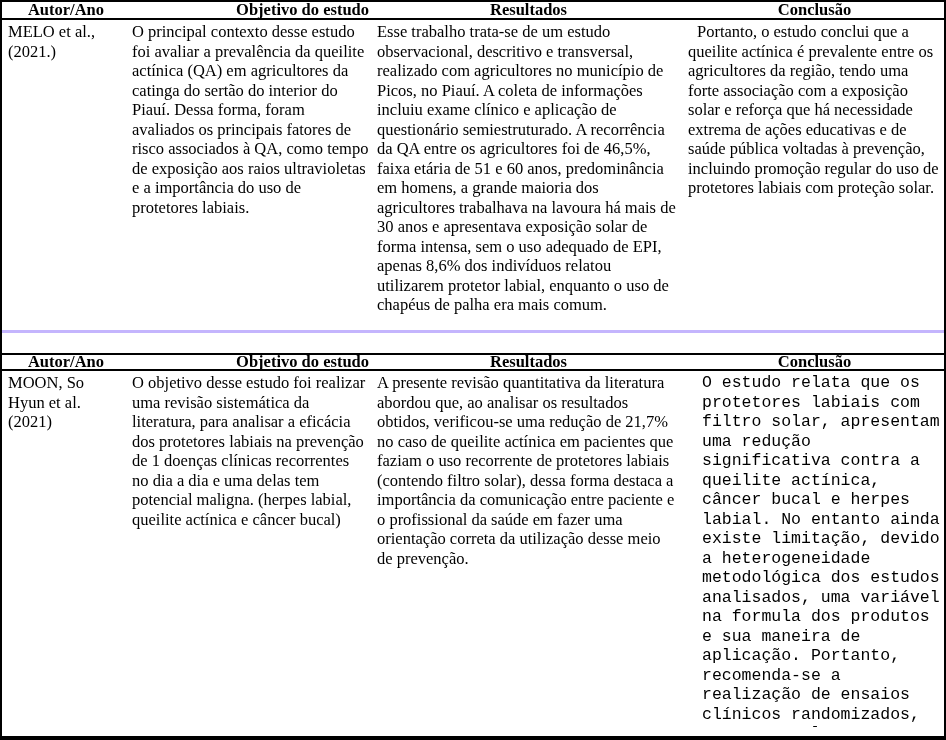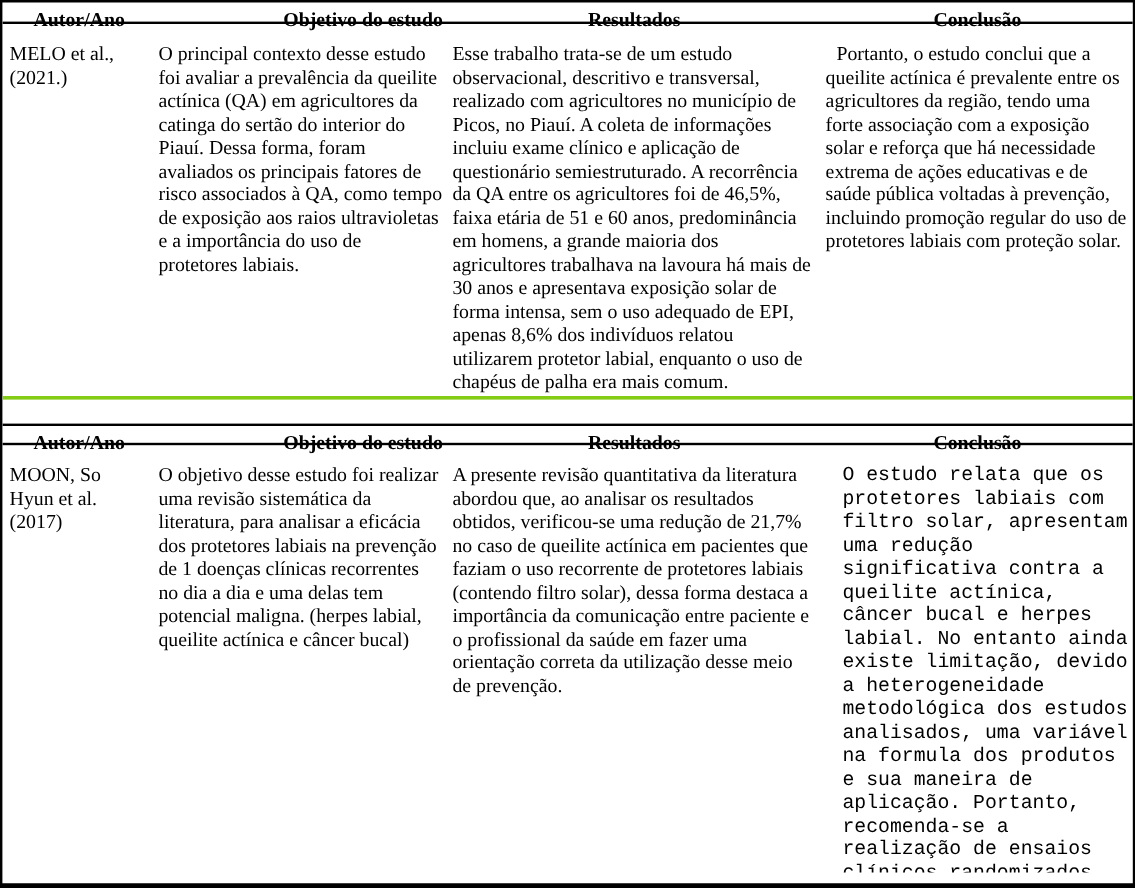"Autor/Ano" .cell { margin-top: 13px -> none }
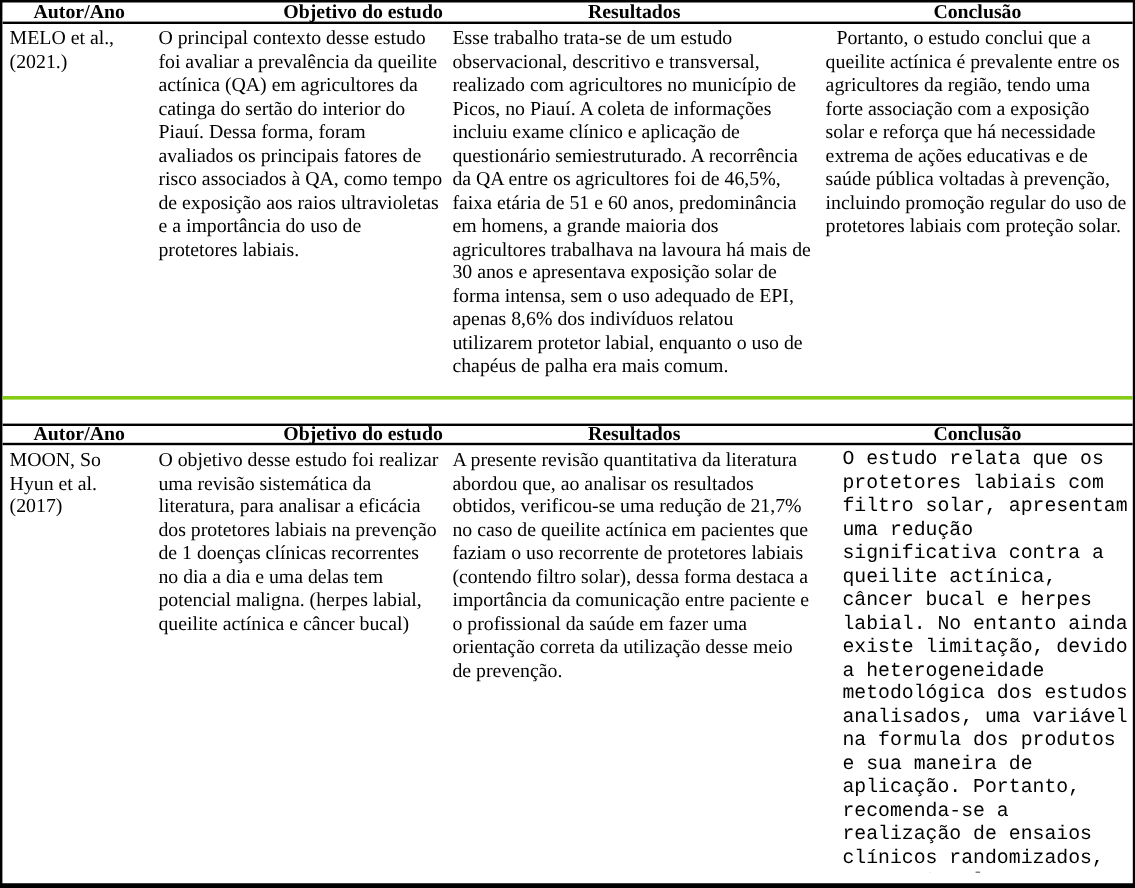"MELO et al.," .tbody-1 { border-bottom: 3px solid #84cc16 -> 3px solid #c4b5fd }
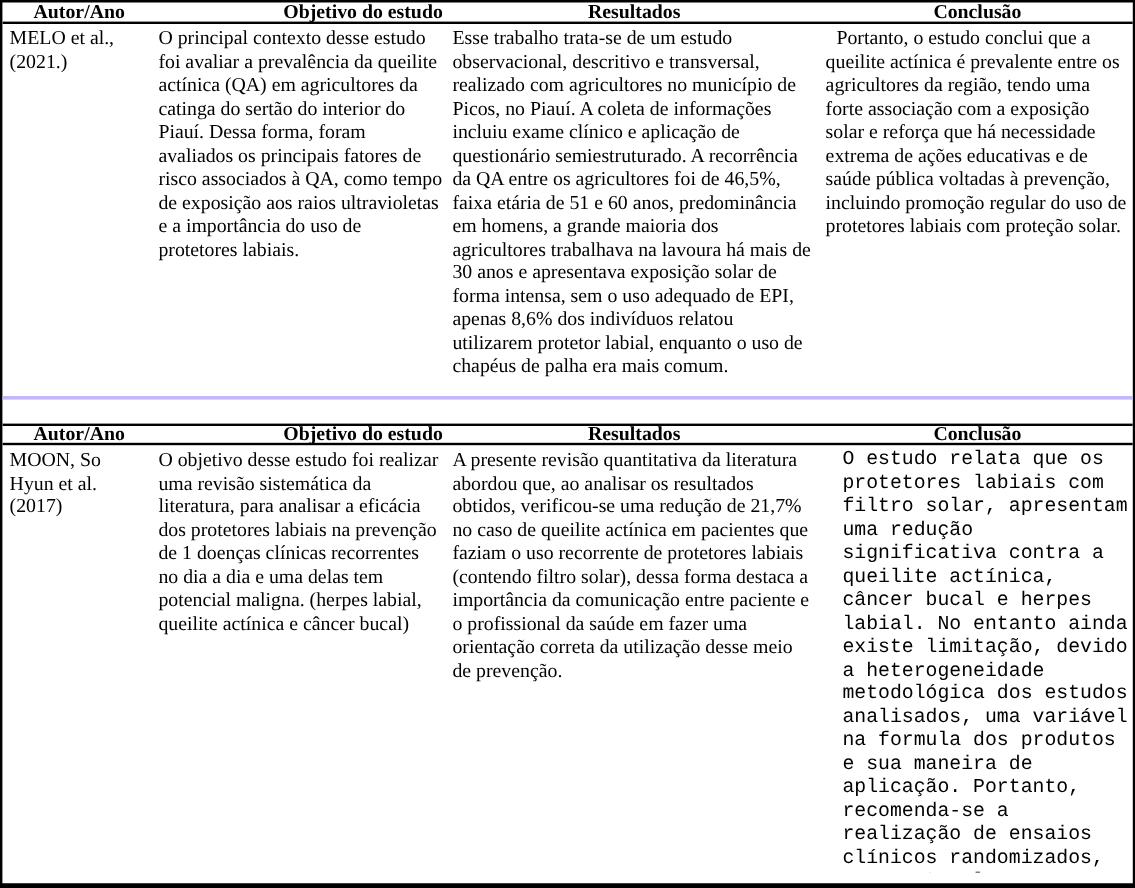"MOON, So" p { text: 2017 -> 2021 }
